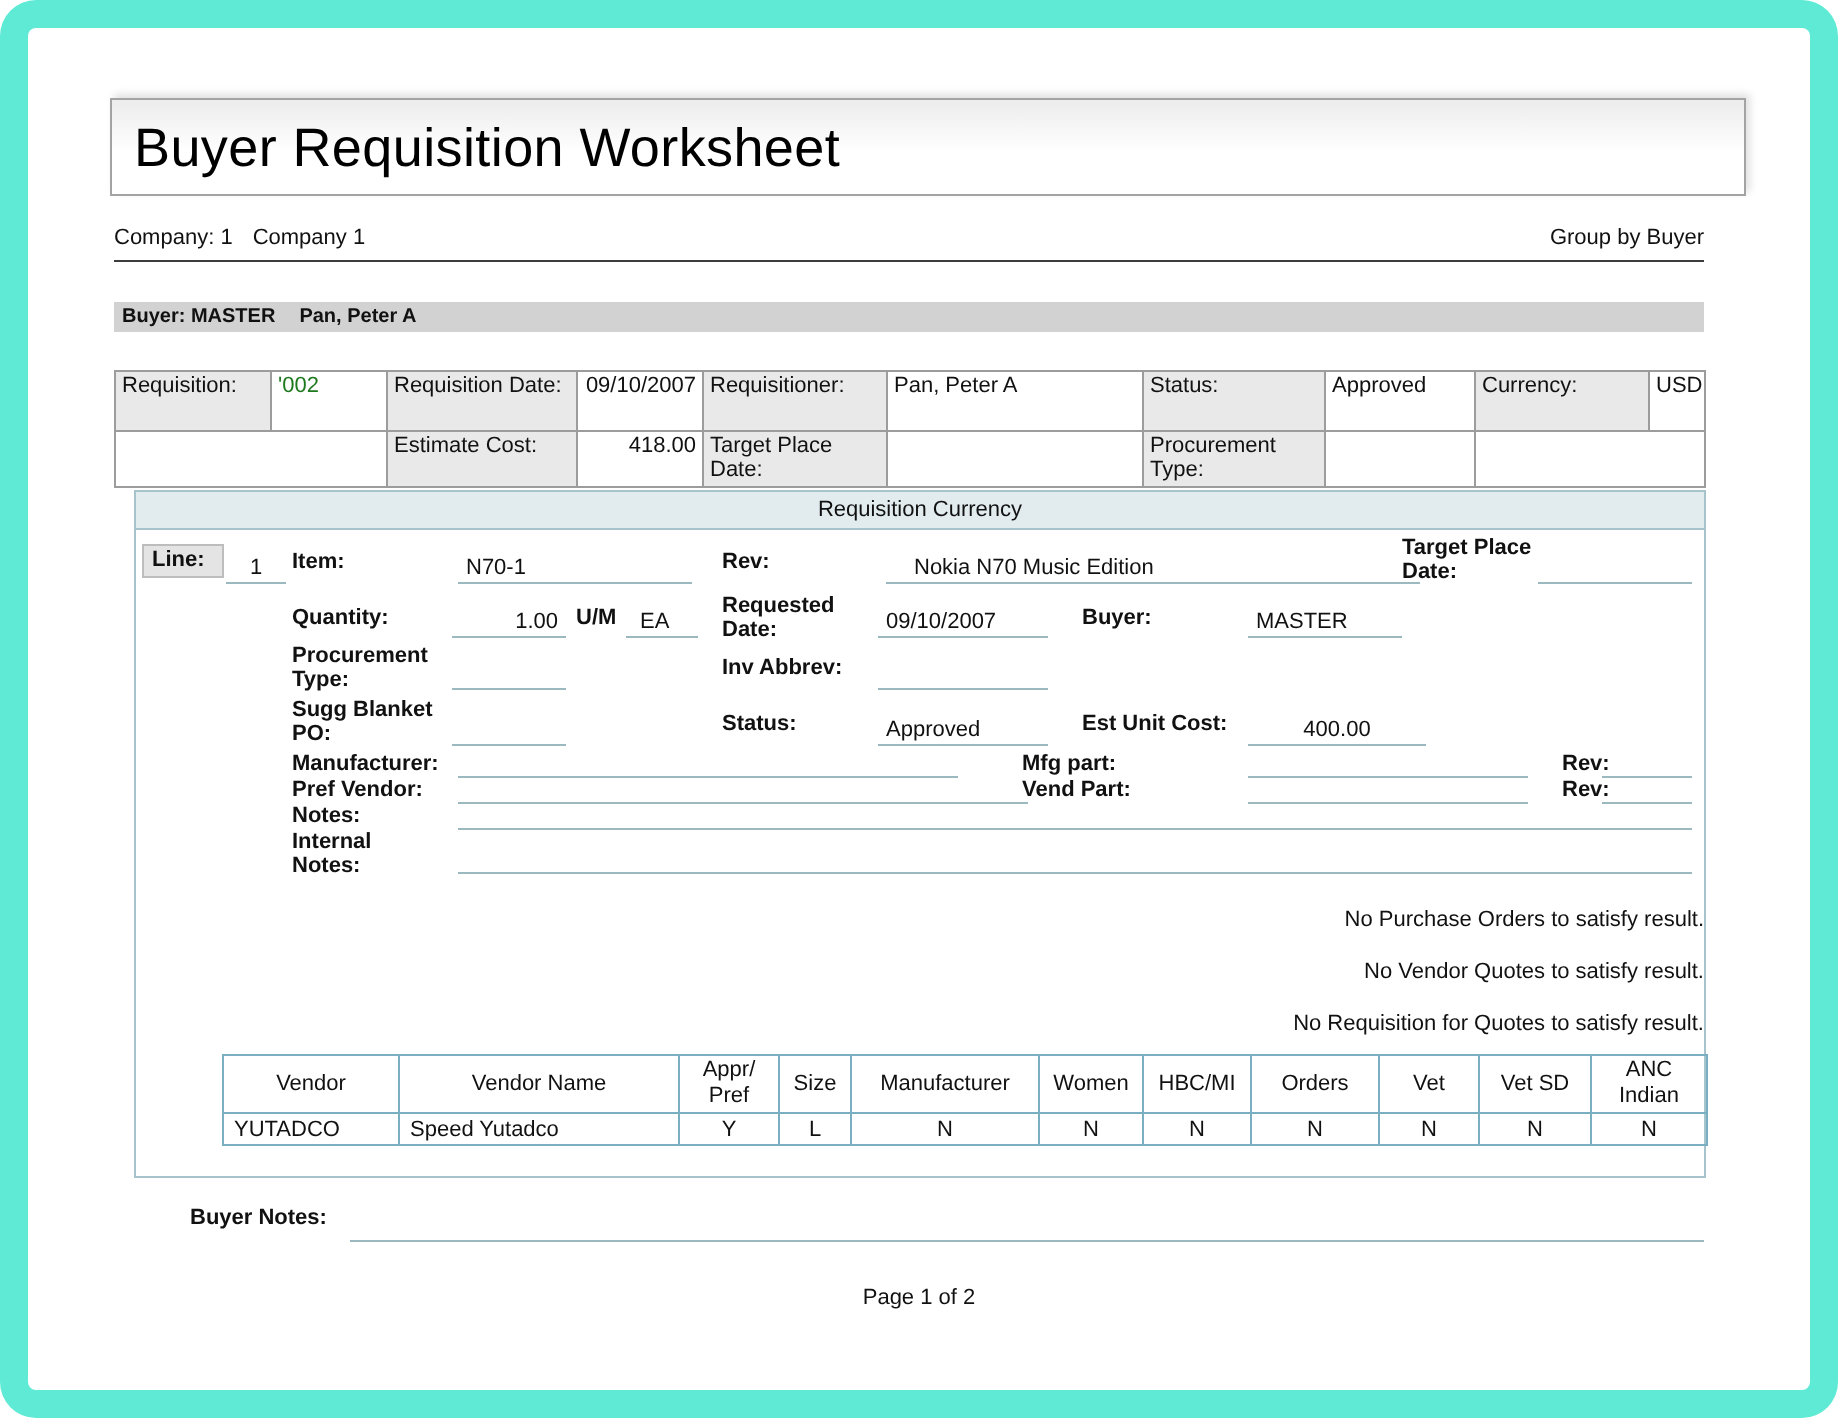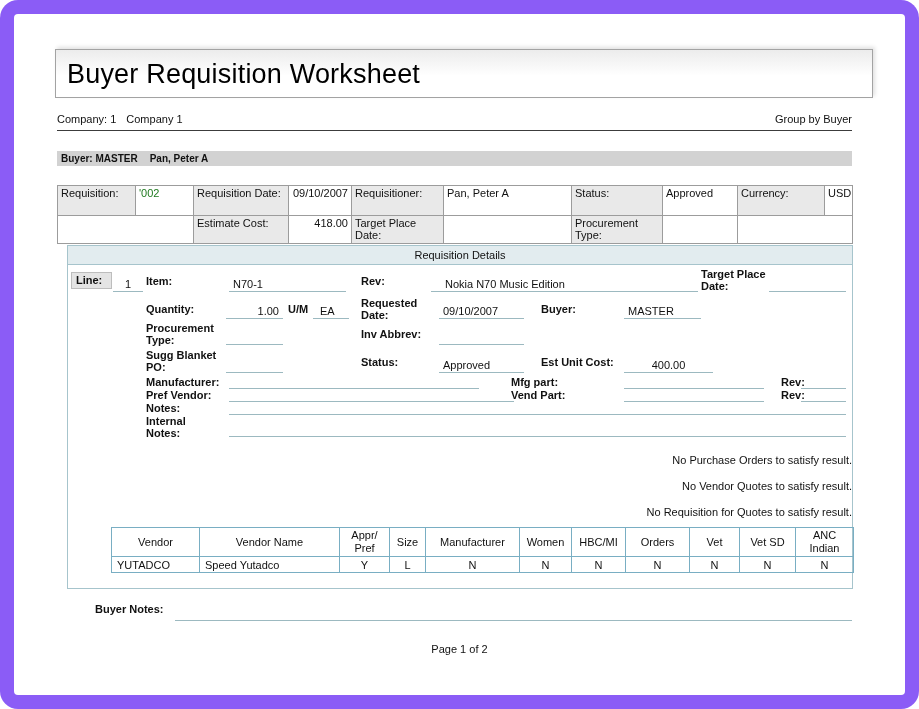"Buyer Requisition Worksheet" .frame { background: #8b5cf6 -> #5eead4 }
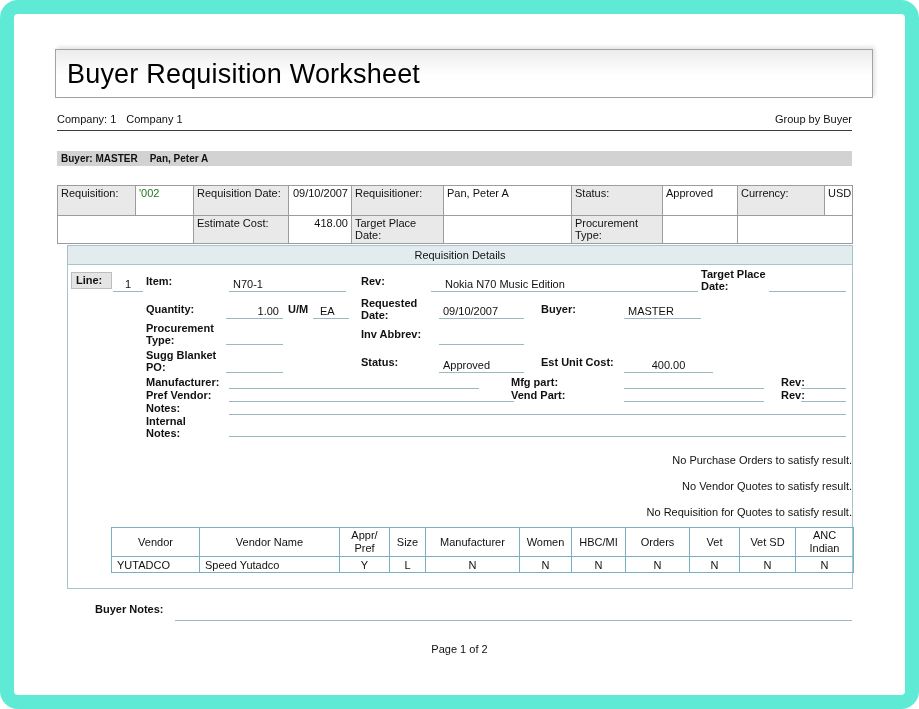"Requisition Details" div.details-header { text: Details -> Currency }
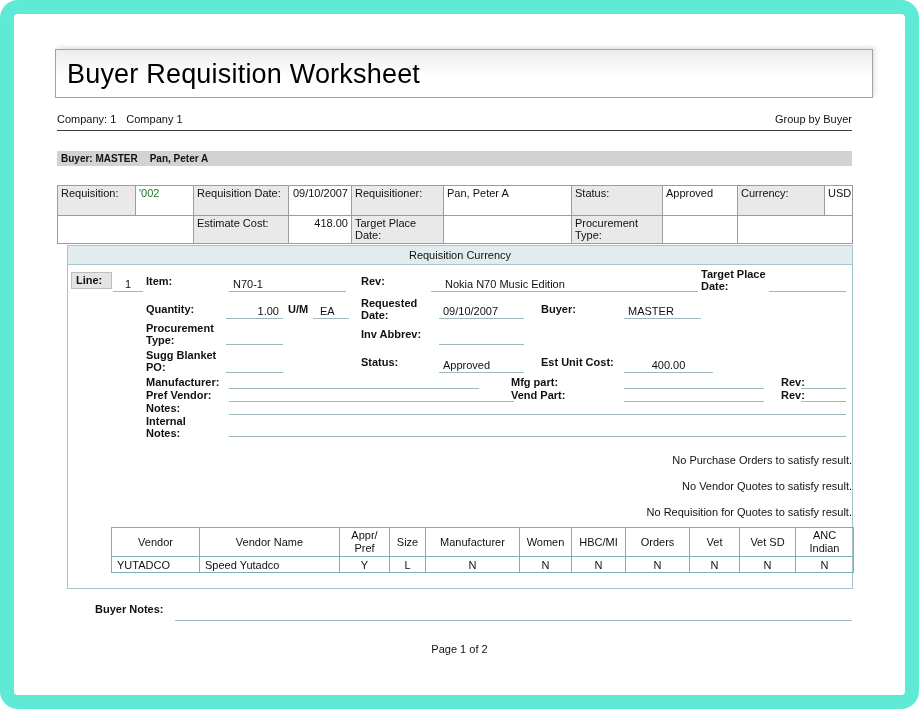"Nokia N70 Music Edition" span.fval { left: 363px -> 375px }
